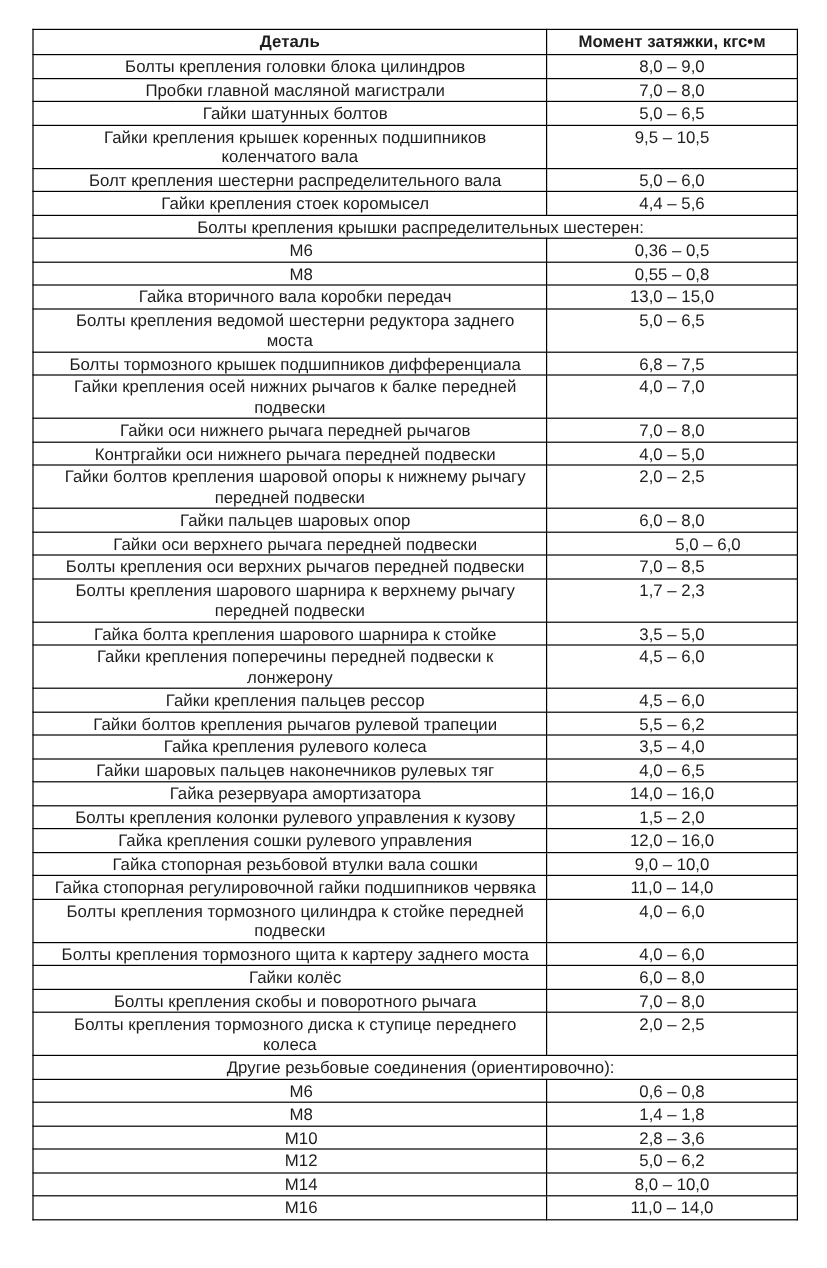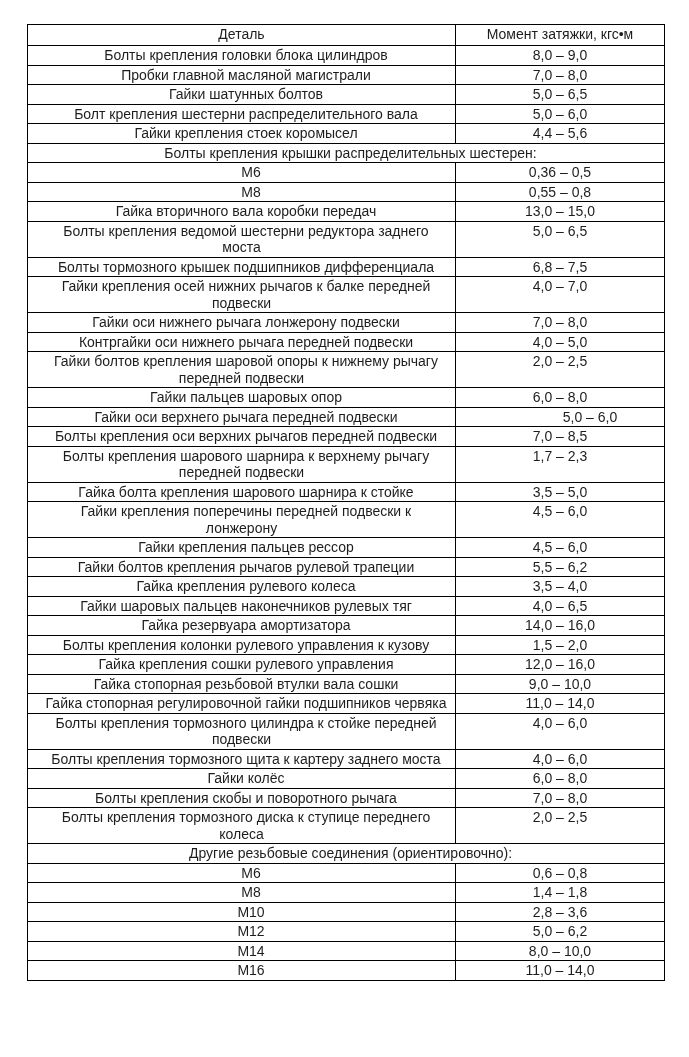"Деталь" .spec-table th { font-weight: normal -> bold }
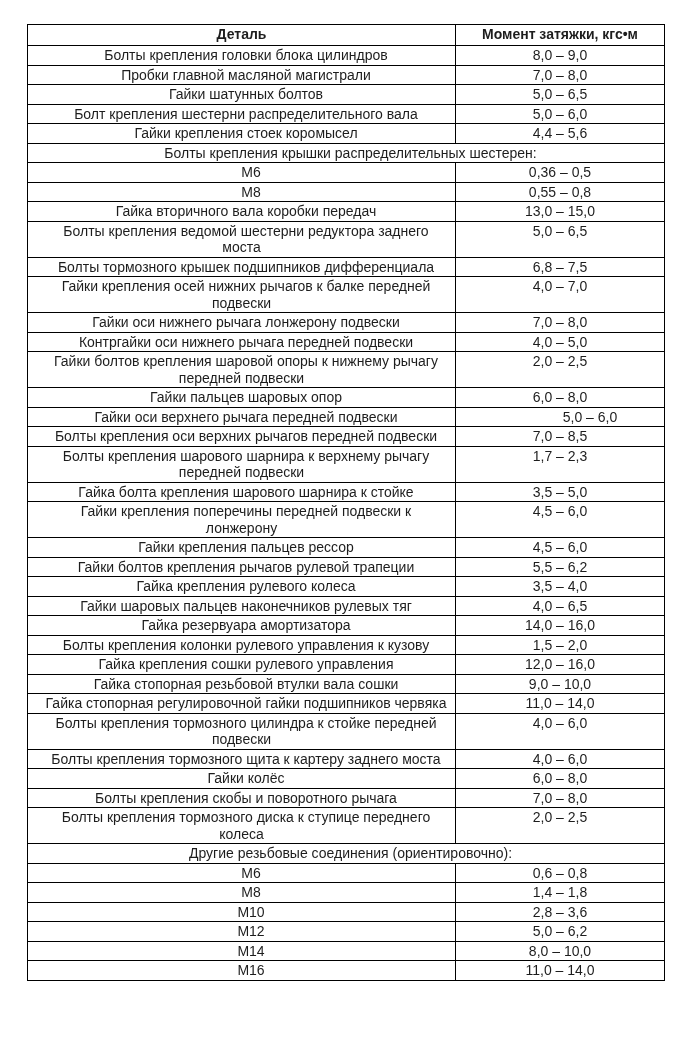"Гайки крепления крышек коренных" tr { html: none -> <tr> <td>Гайки крепления крышек коренных подшипников коленчатого вала</td> <td>9,5 – 10,5</td> </tr> }
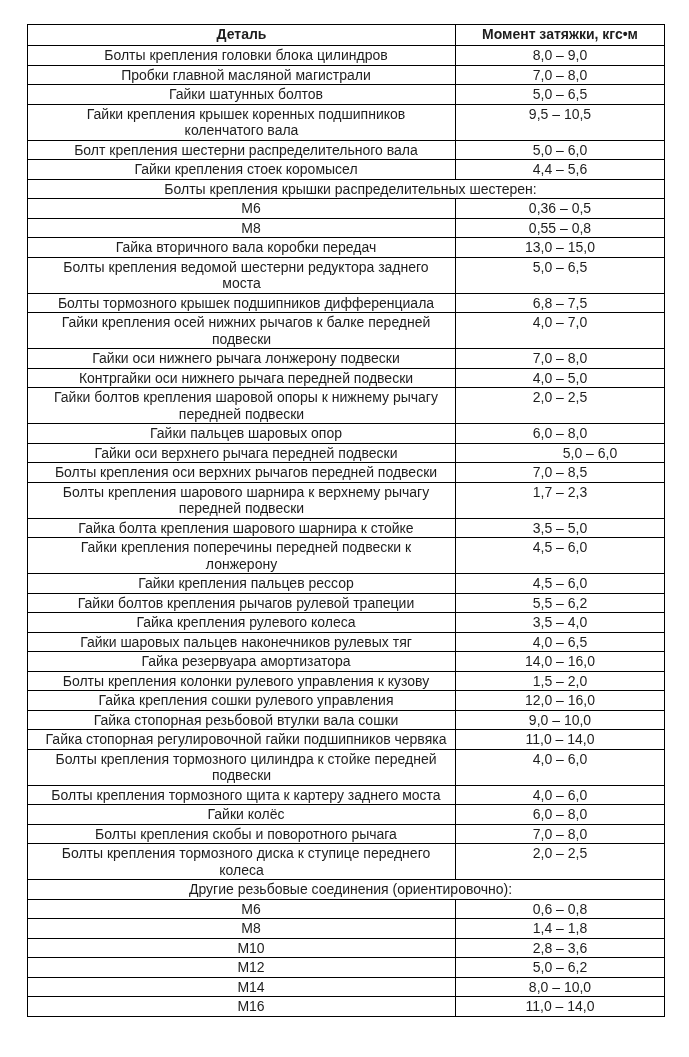"Гайки оси нижнего рычага лонжерону" td.part { text: лонжерону подвески -> передней рычагов }
